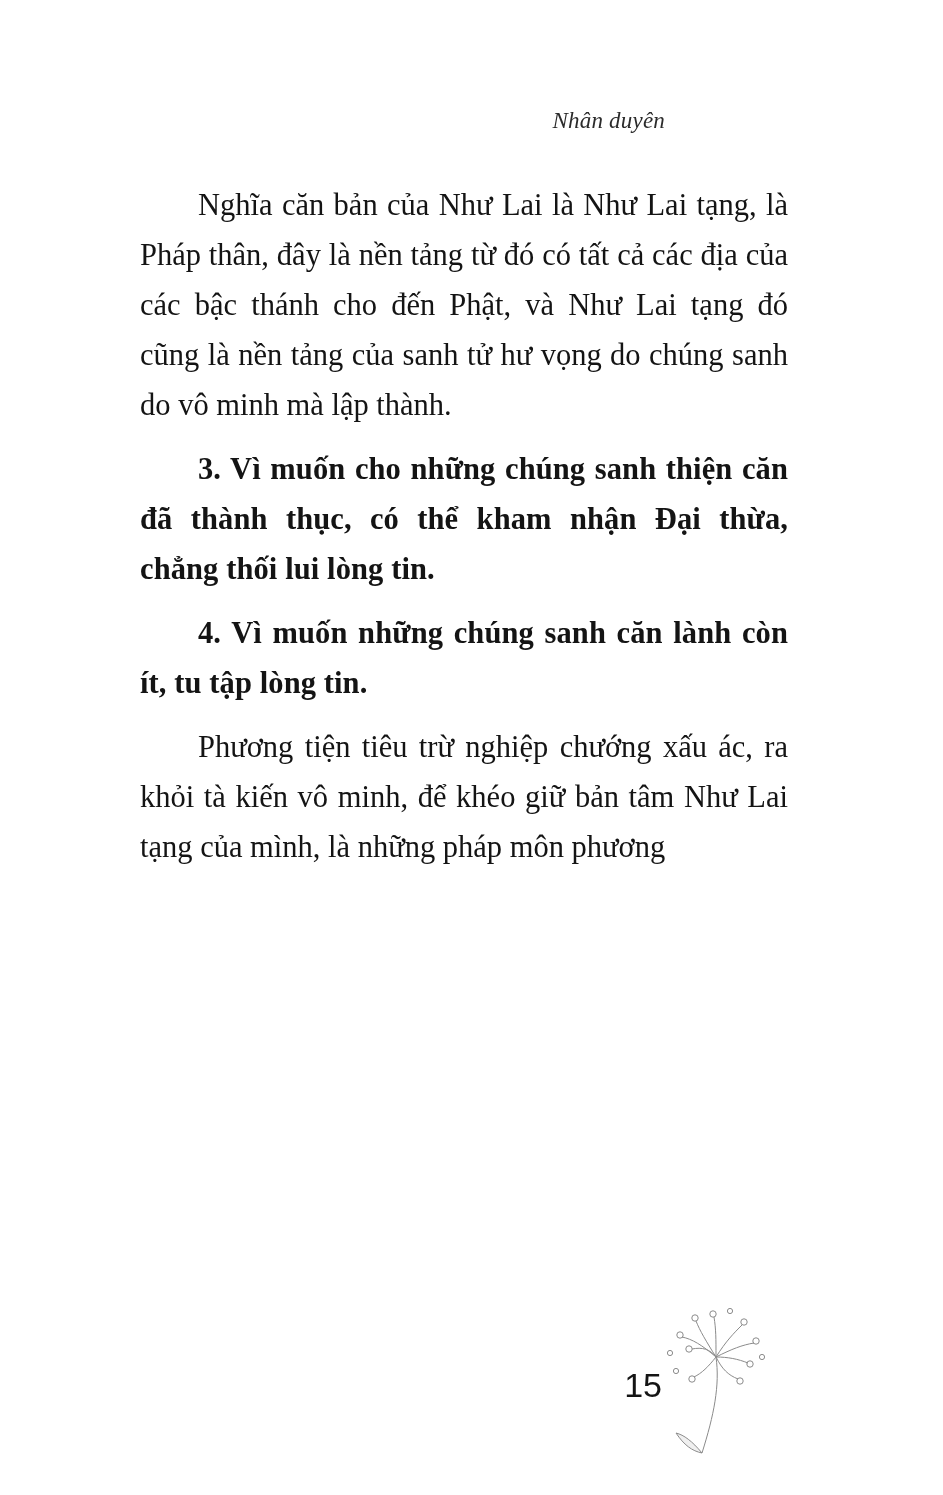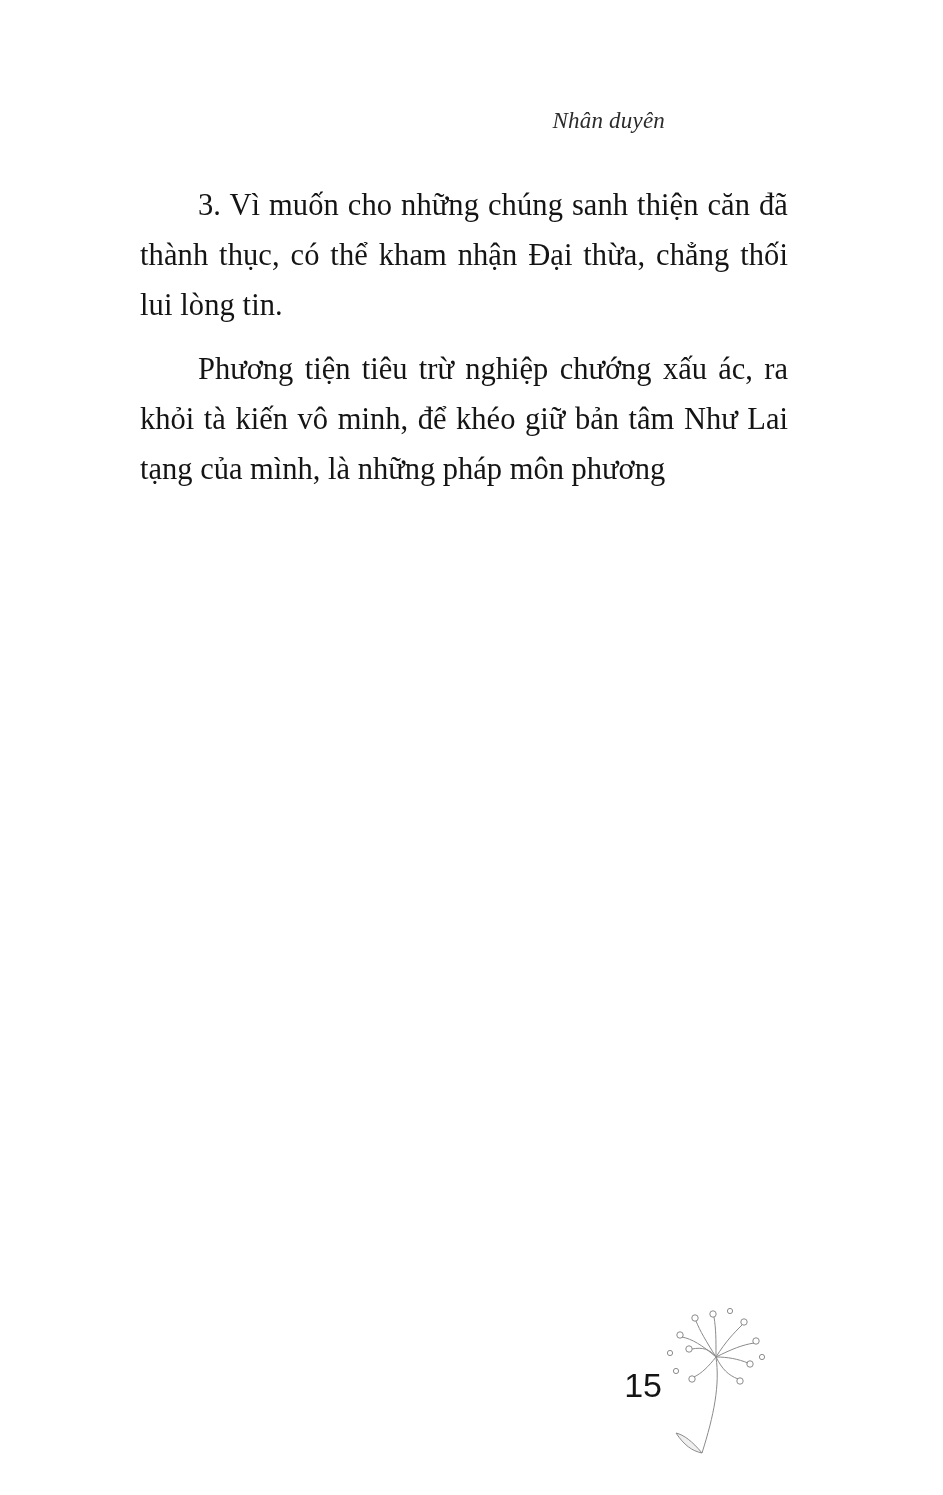"Nghĩa căn bản của Như" p.body-para { html: none -> <p>Nghĩa căn bản của Như Lai là Như Lai tạng, là Pháp thân, đây là nền tảng từ đó có tất cả các địa của các bậc thánh cho đến Phật, và Như Lai tạng đó cũng là nền tảng của sanh tử hư vọng do chúng sanh do vô minh mà lập thành.</p> }
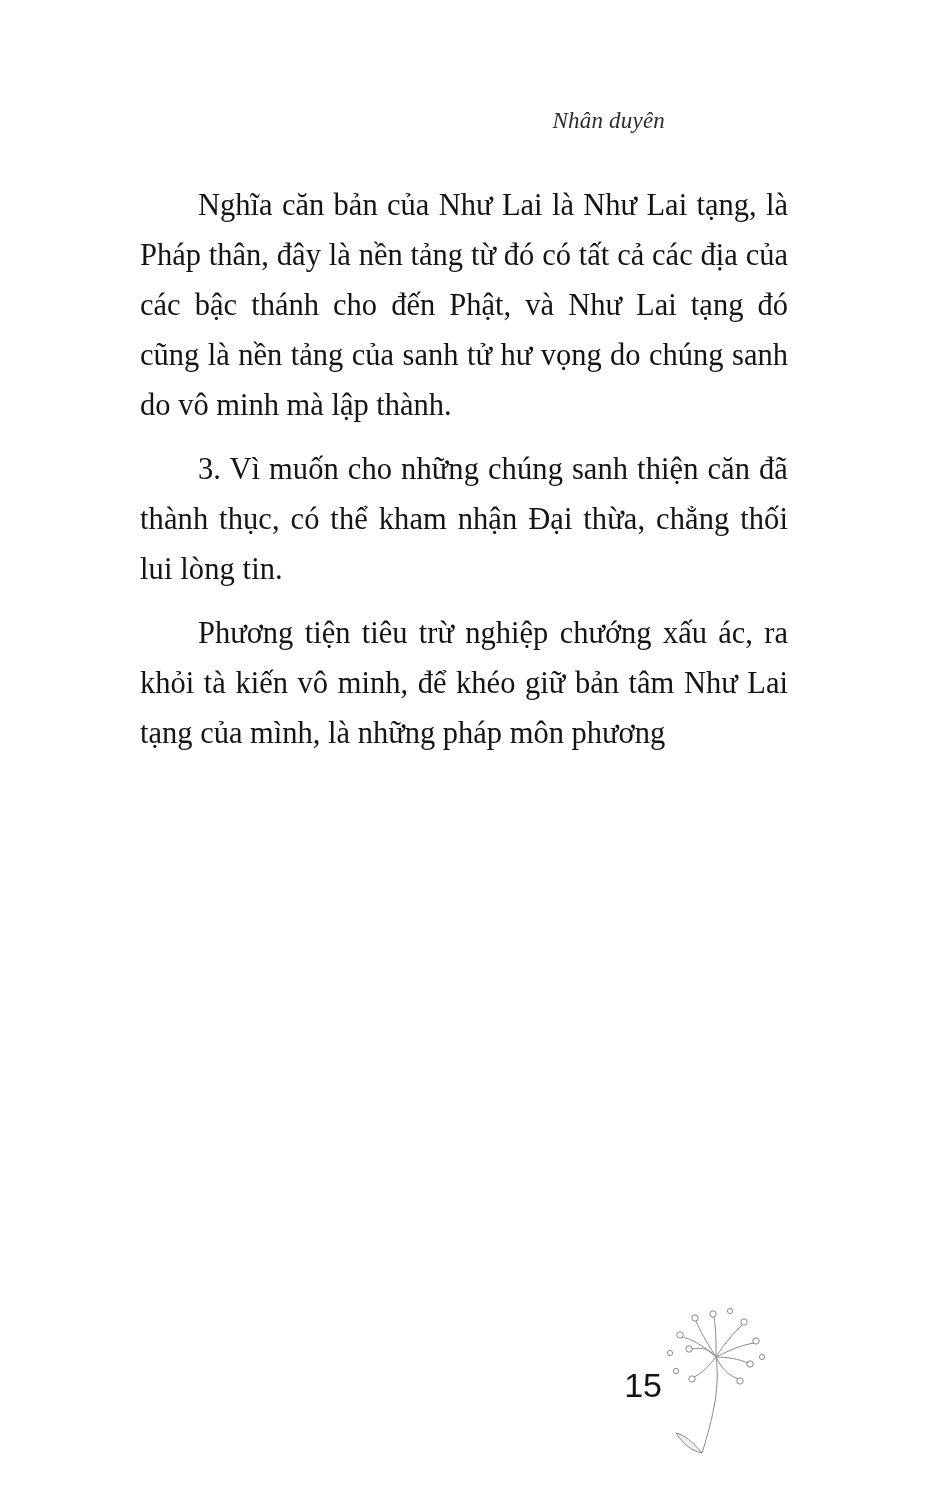"3. Vì muốn cho những" p.heading-para { font-weight: normal -> bold }
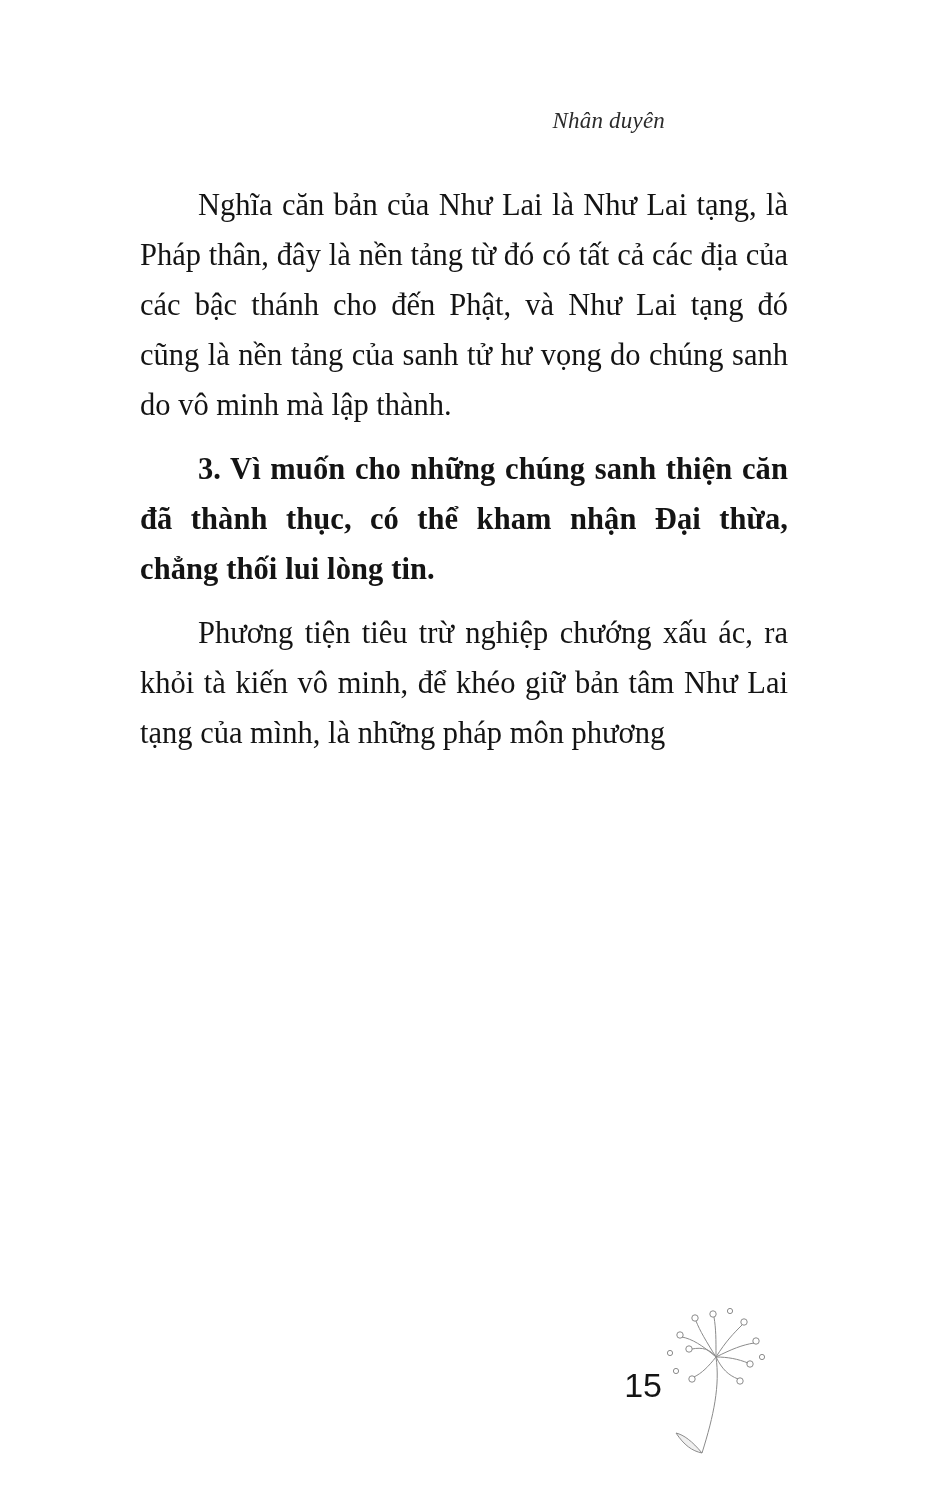"4. Vì muốn những chúng" p.heading-para { html: none -> <p>4. Vì muốn những chúng sanh căn lành còn ít, tu tập lòng tin.</p> }
